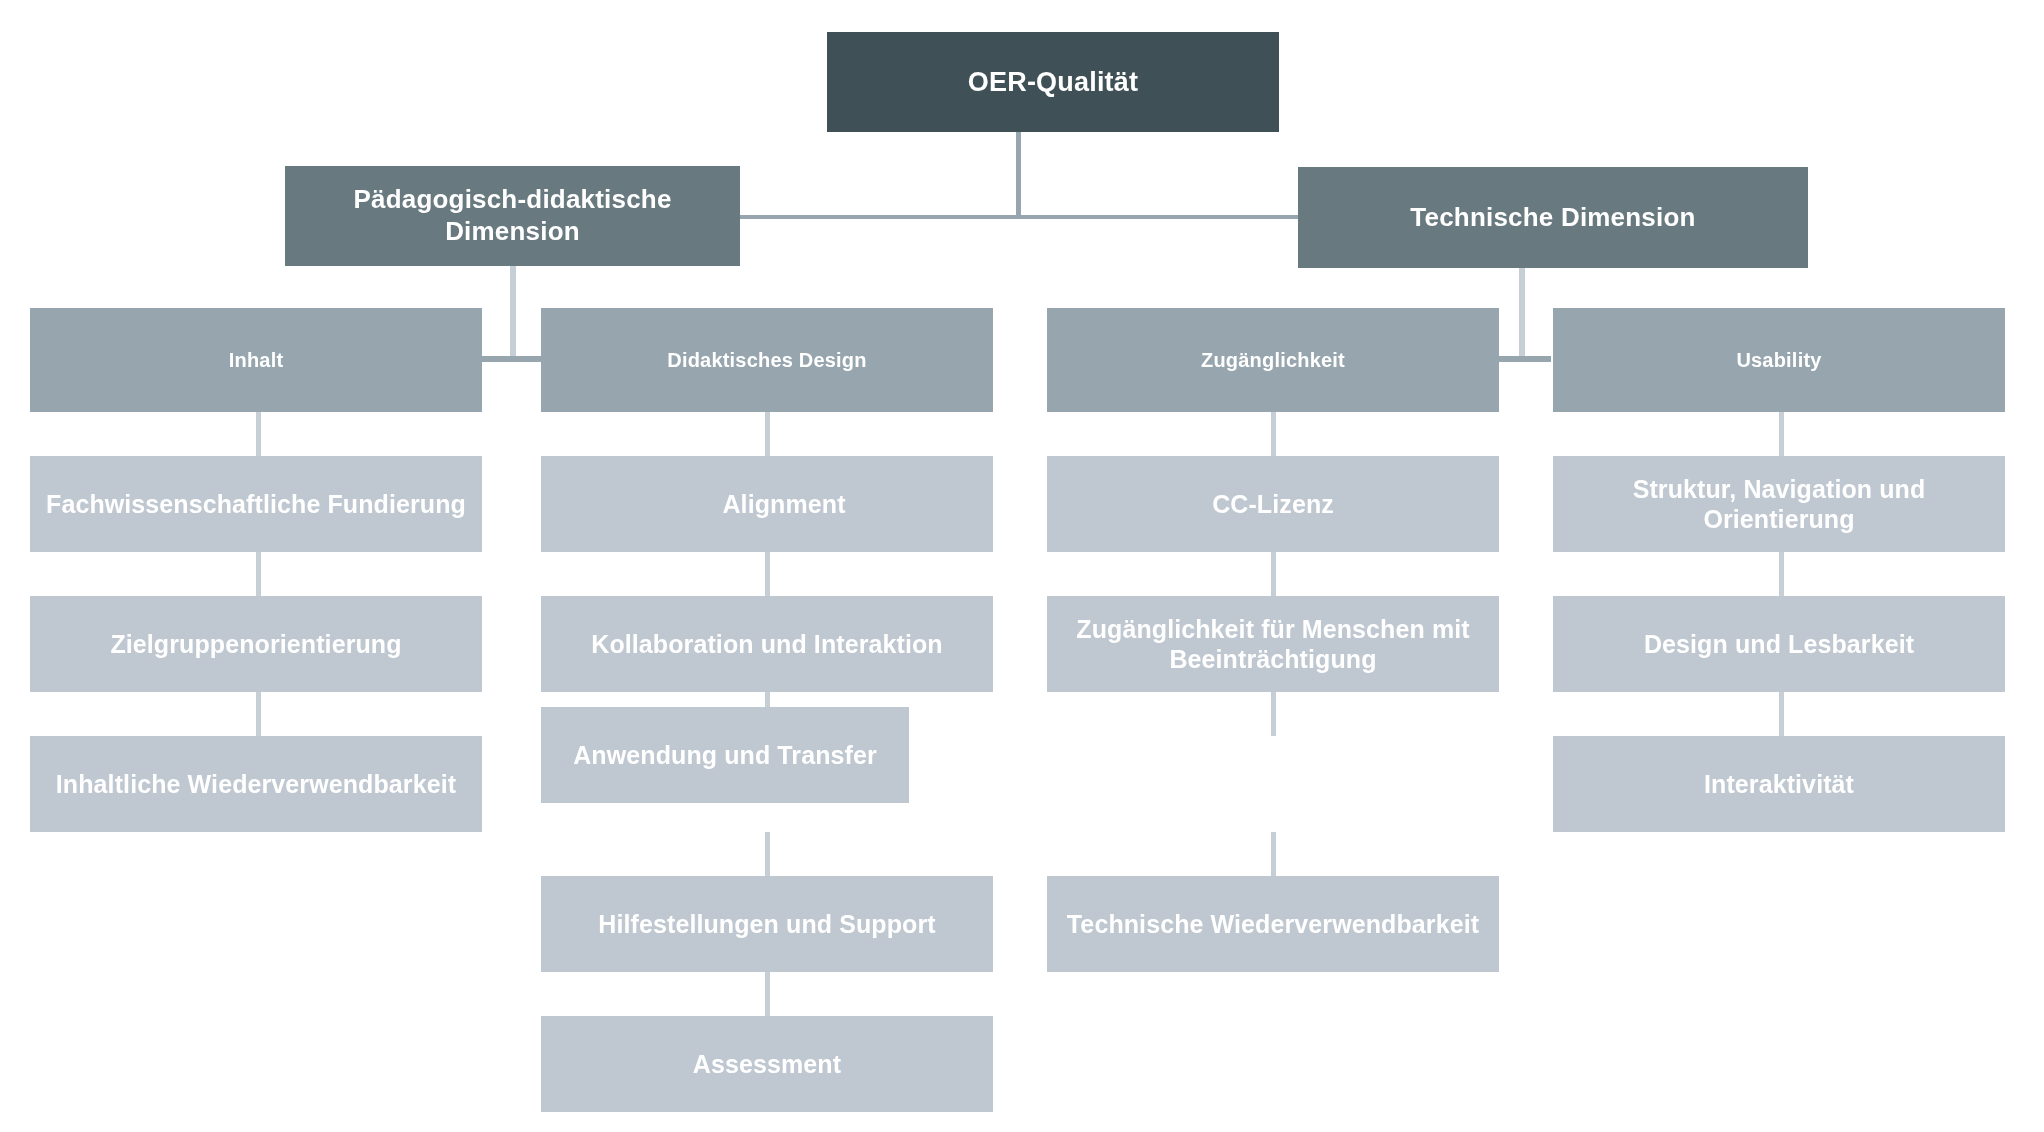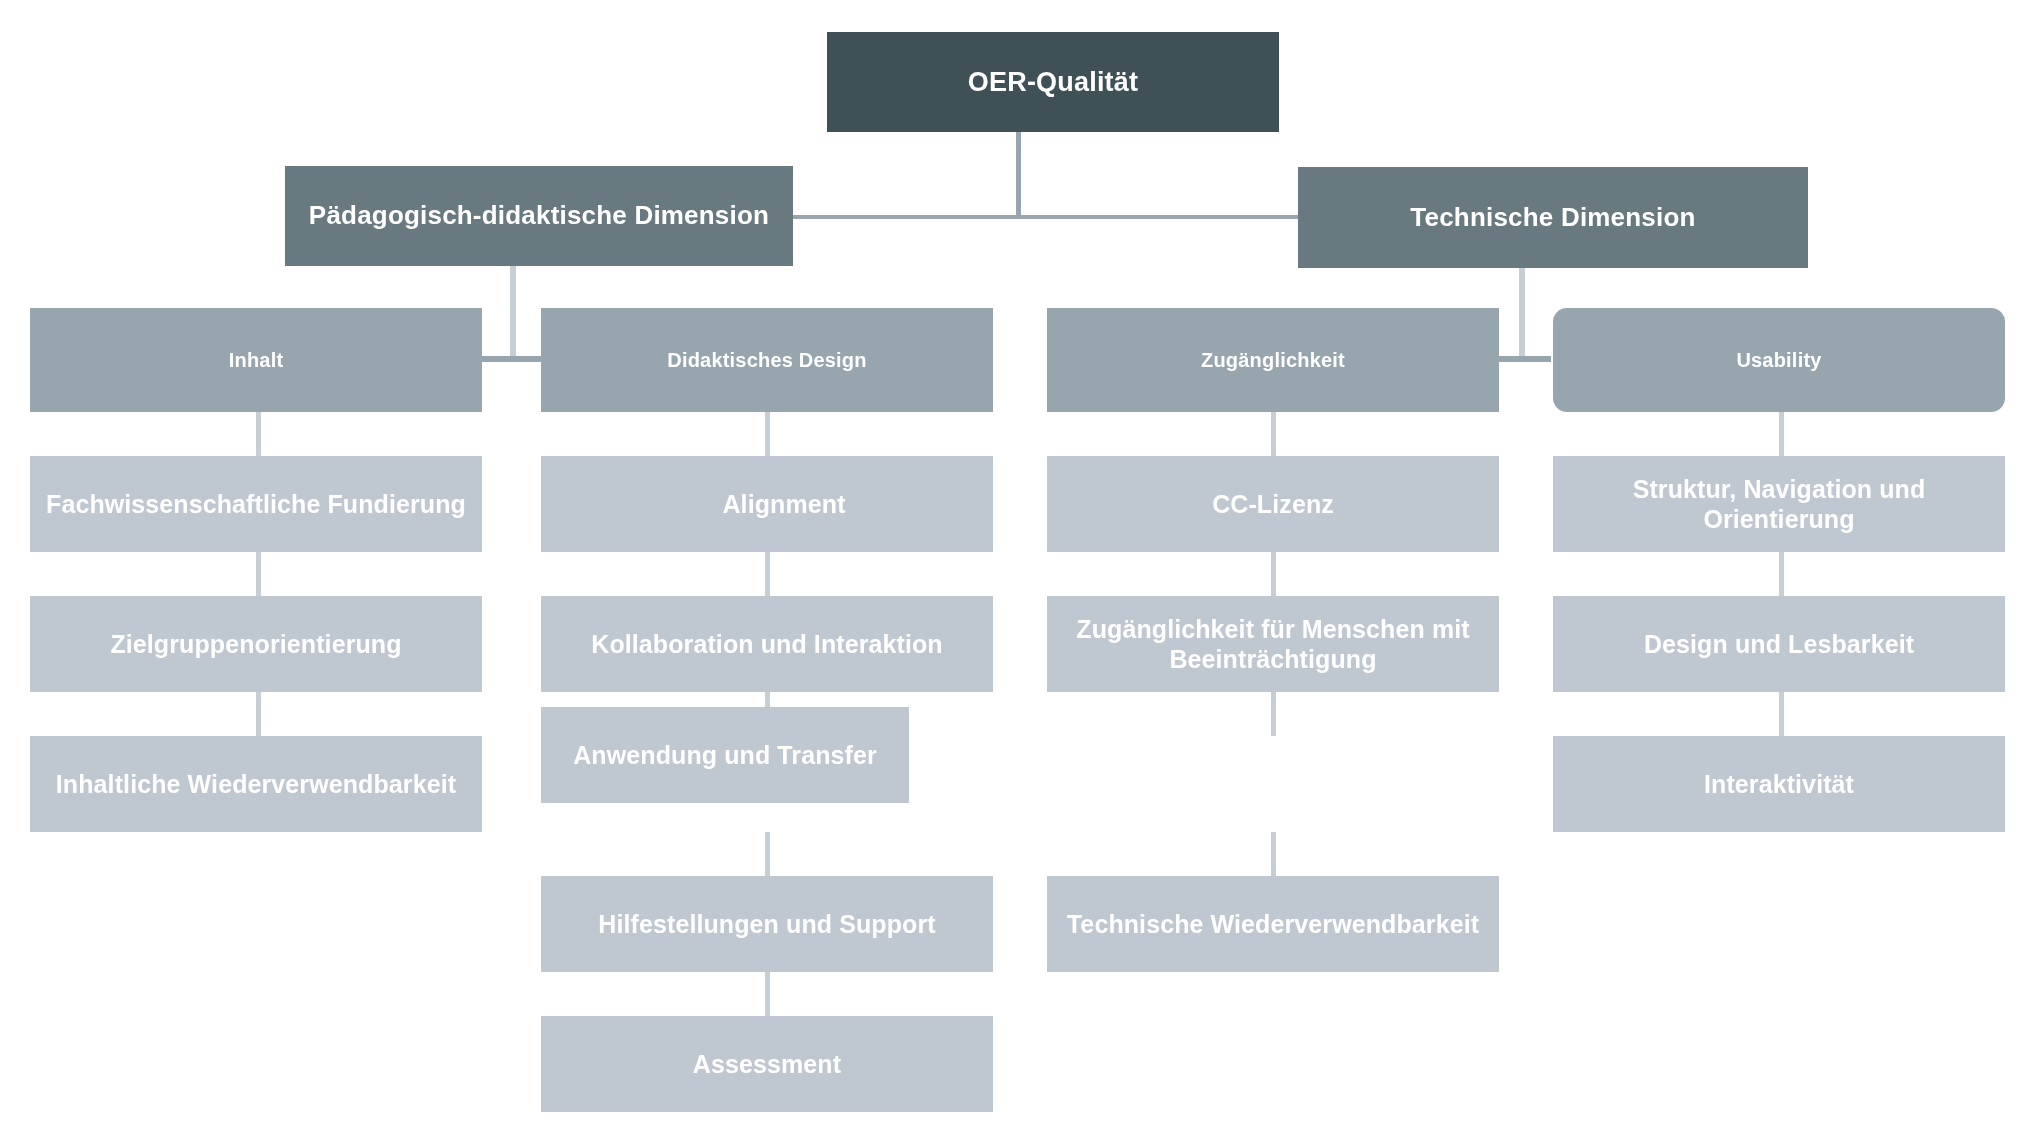"Pädagogisch-didaktische Dimension" div.node { width: 508px -> 455px }
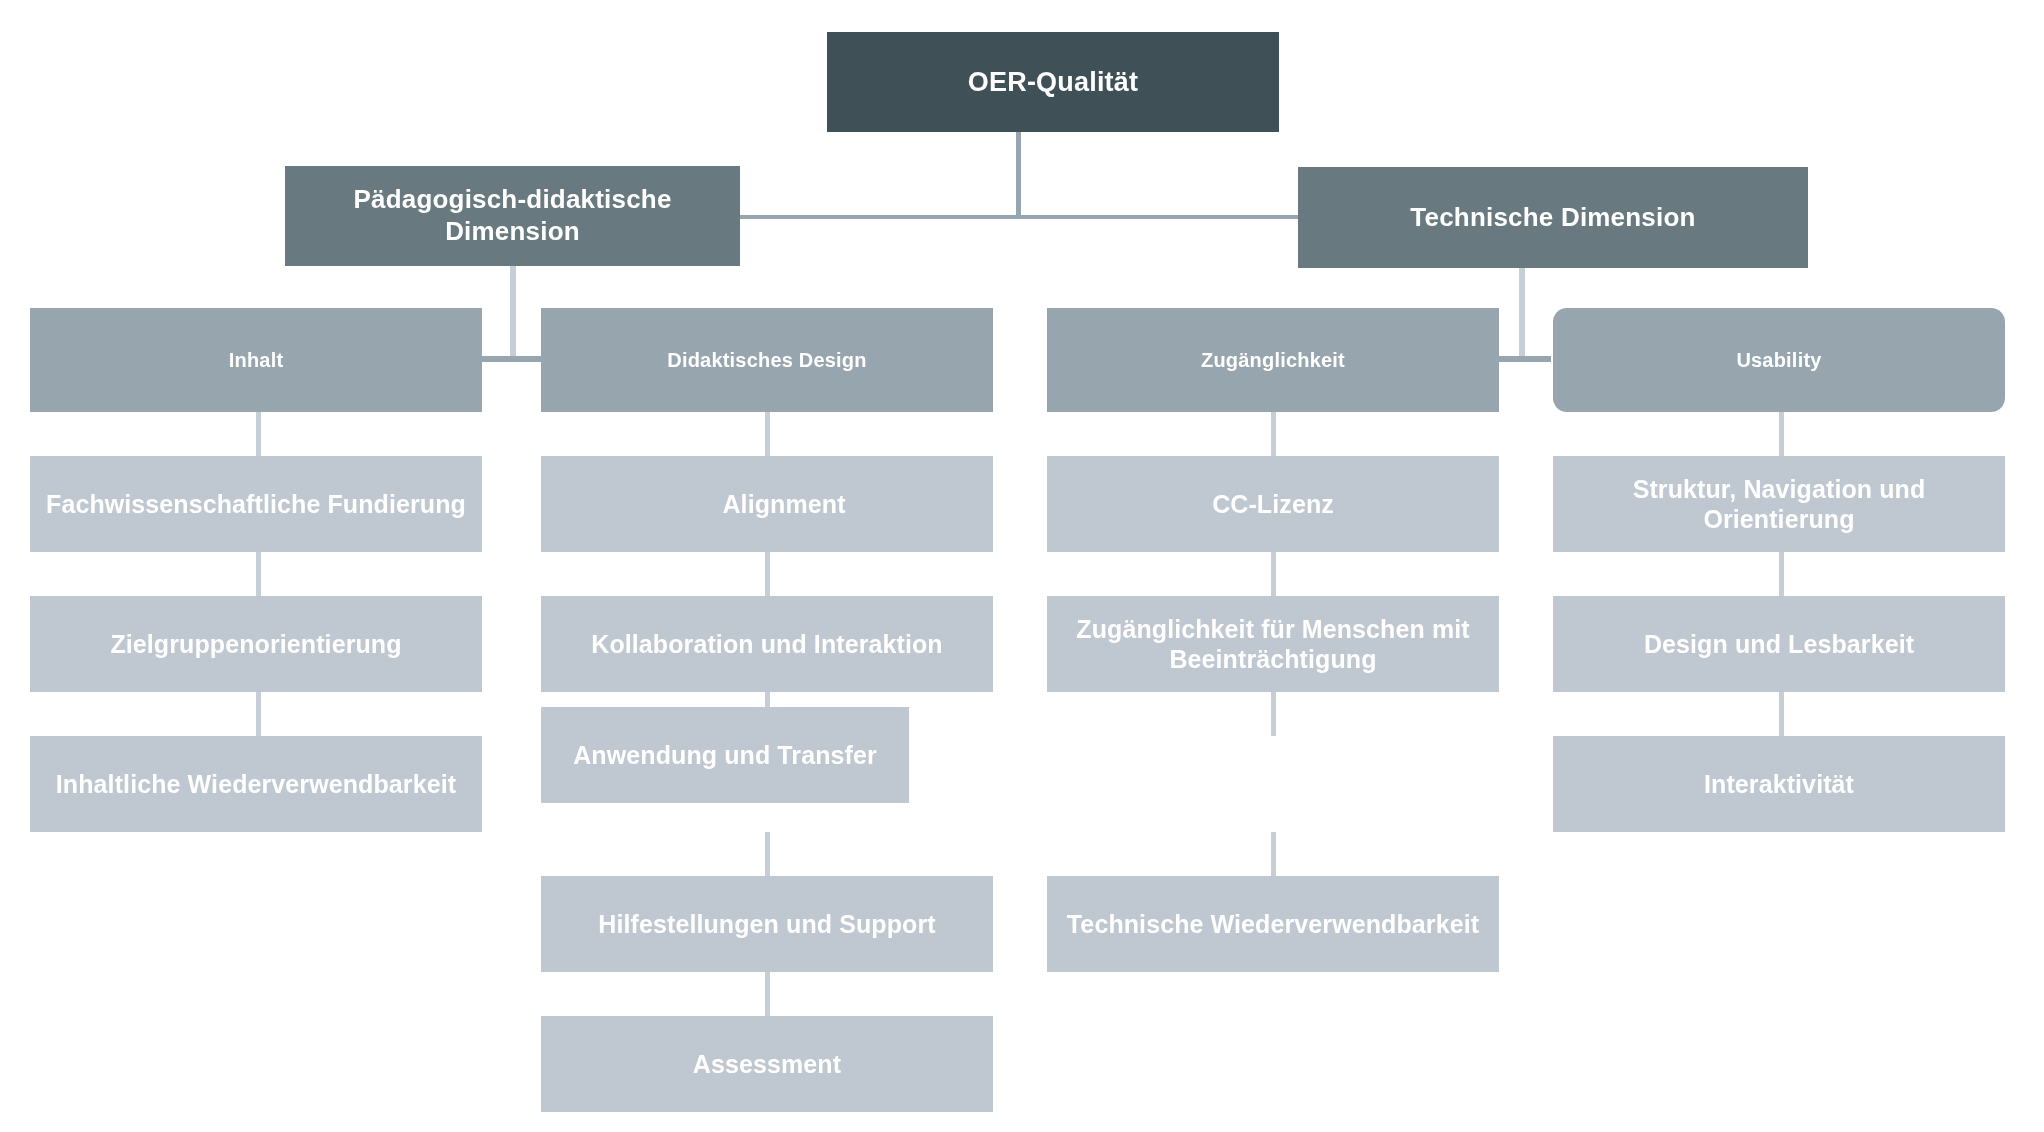"Usability" div.node { border-radius: 14px -> none }
